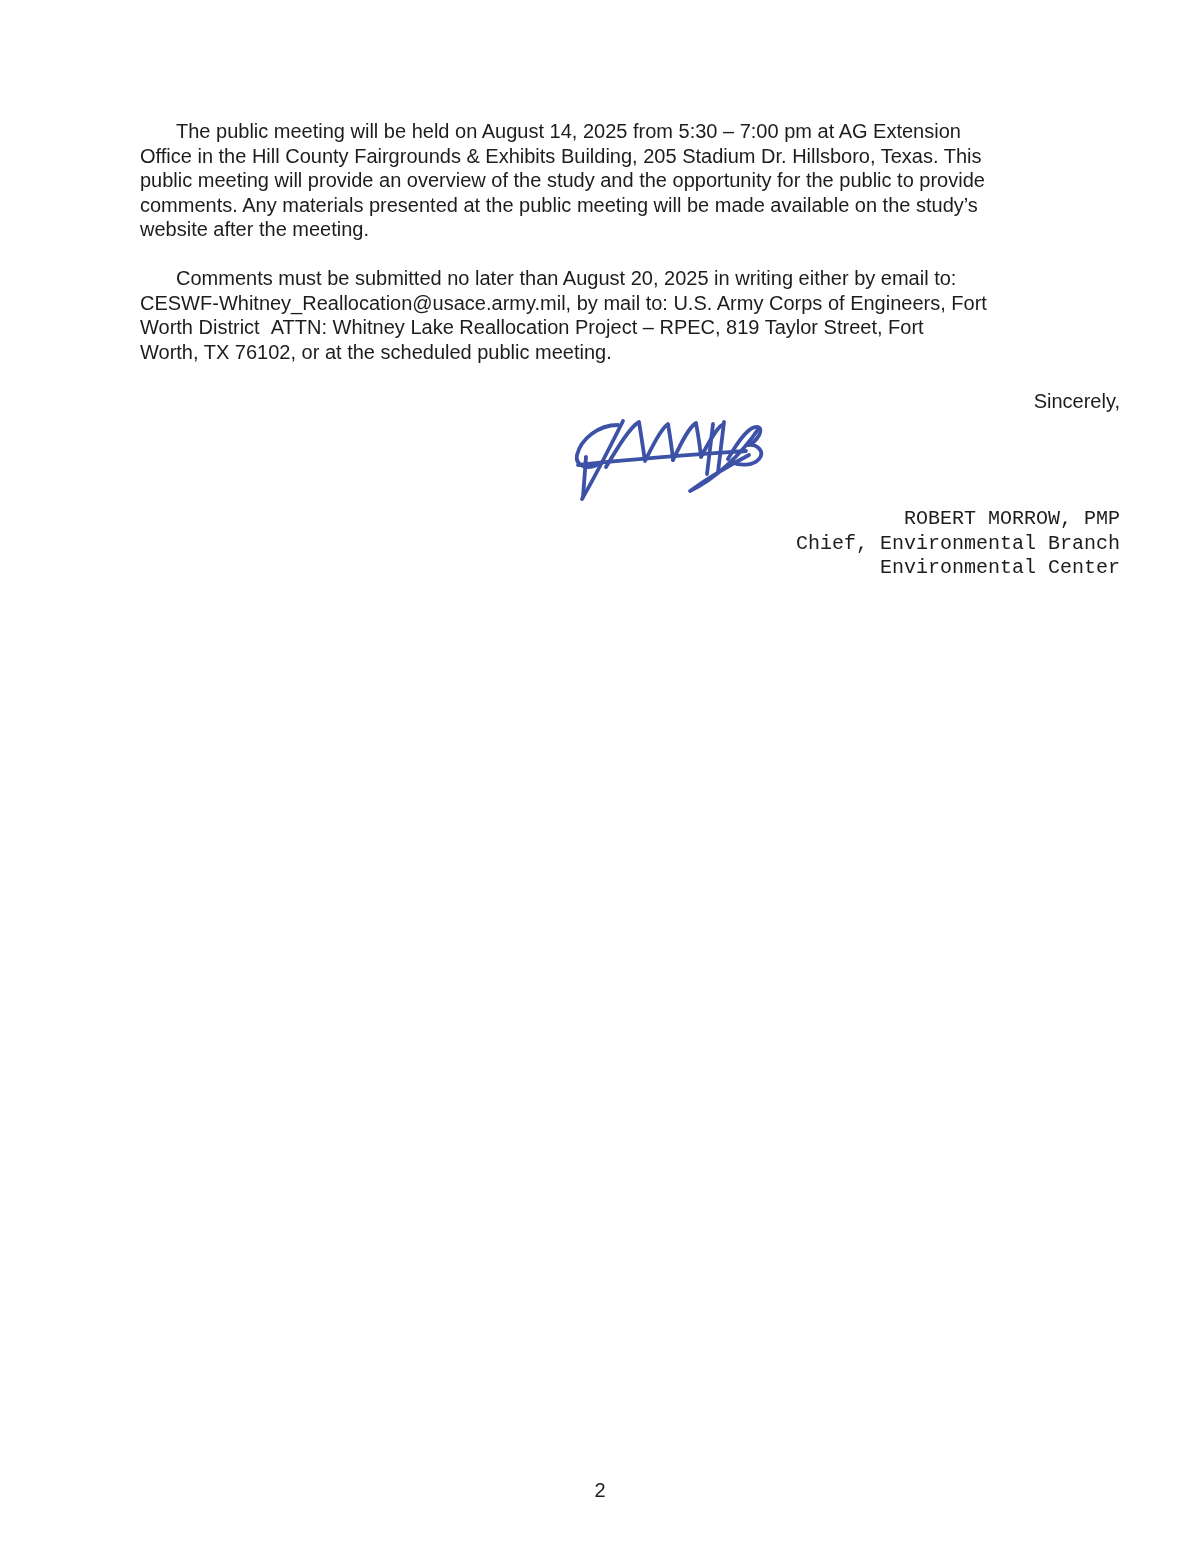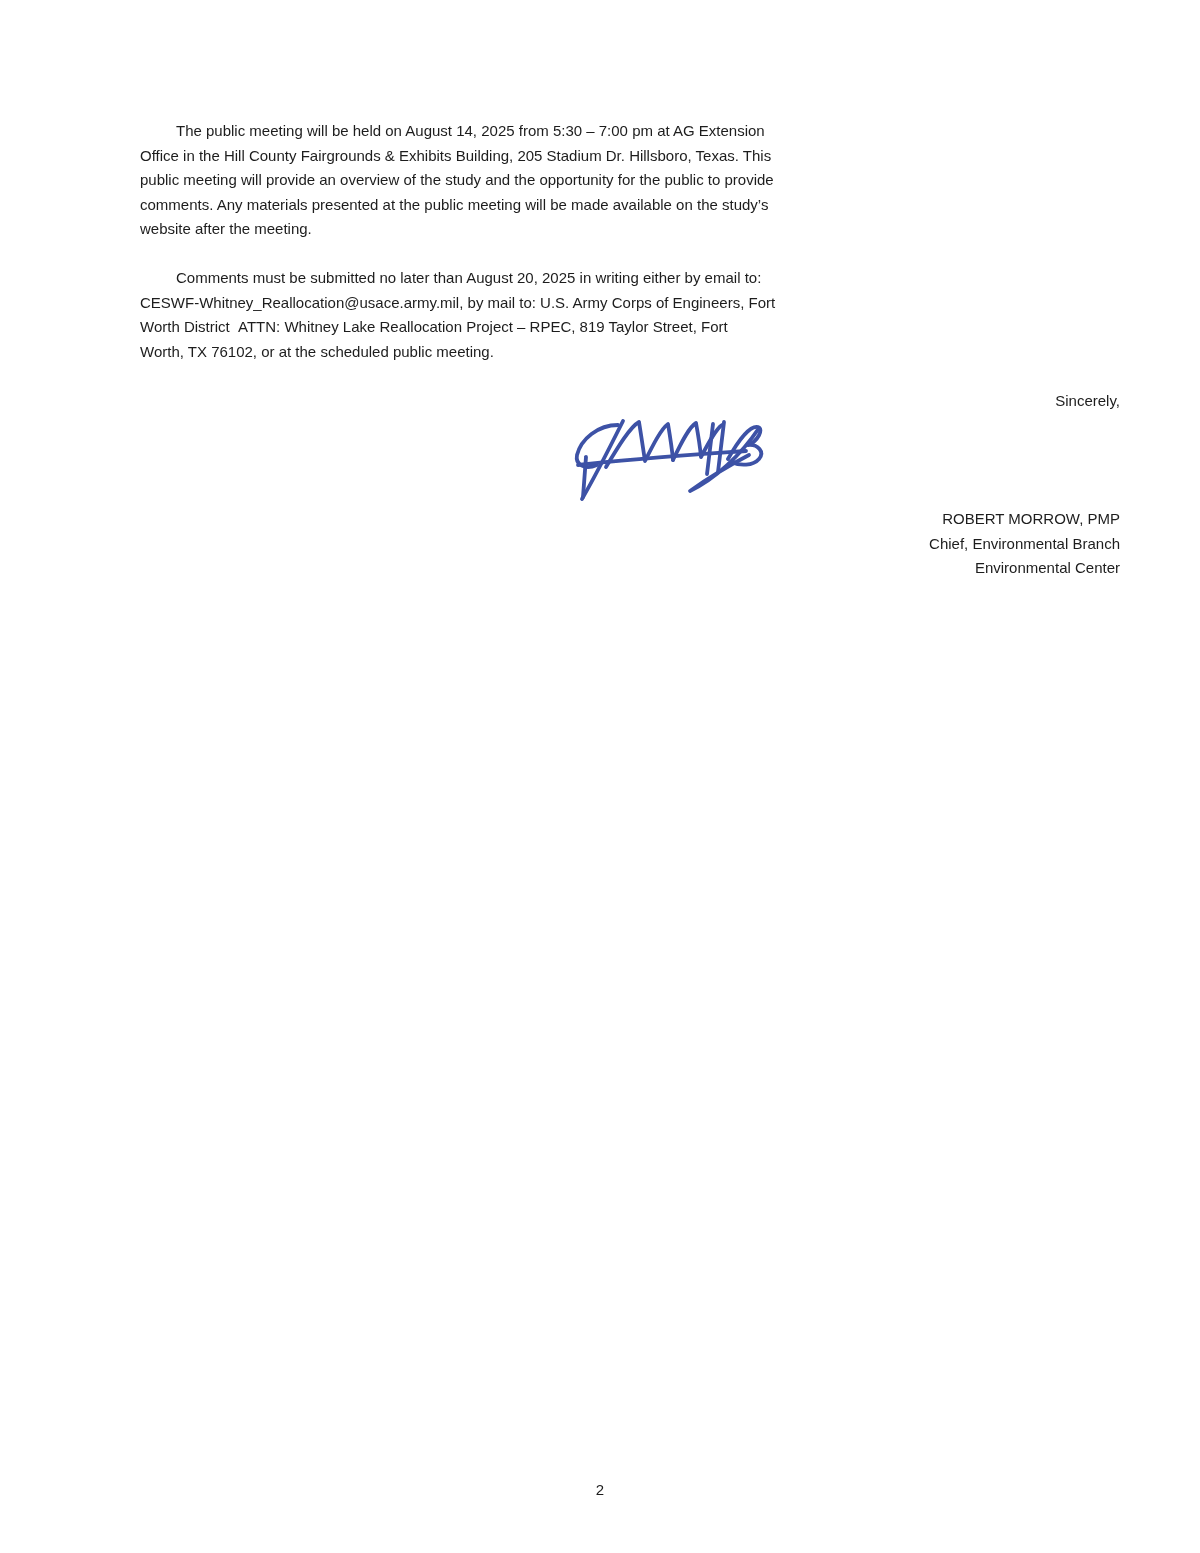"The public meeting will be" .page { font-size: 15px -> 20px }
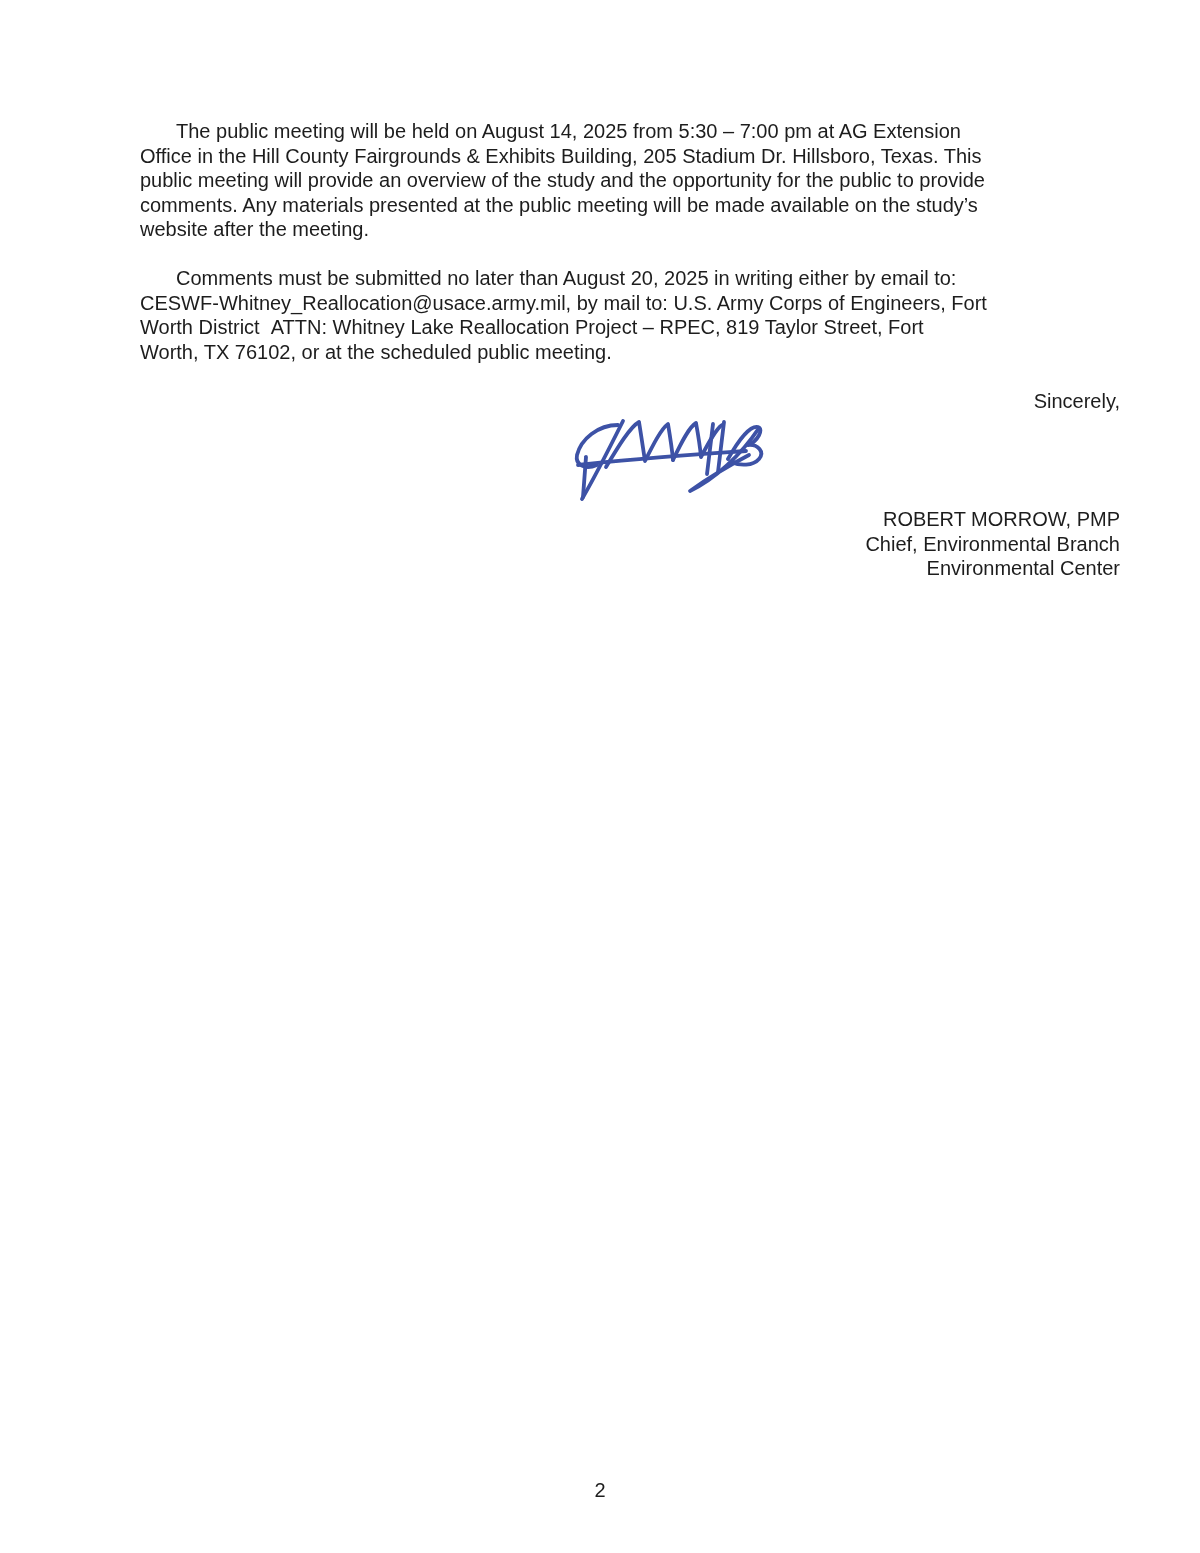"ROBERT MORROW, PMP" .sig-line { font-family: none -> Liberation Mono, monospace }
